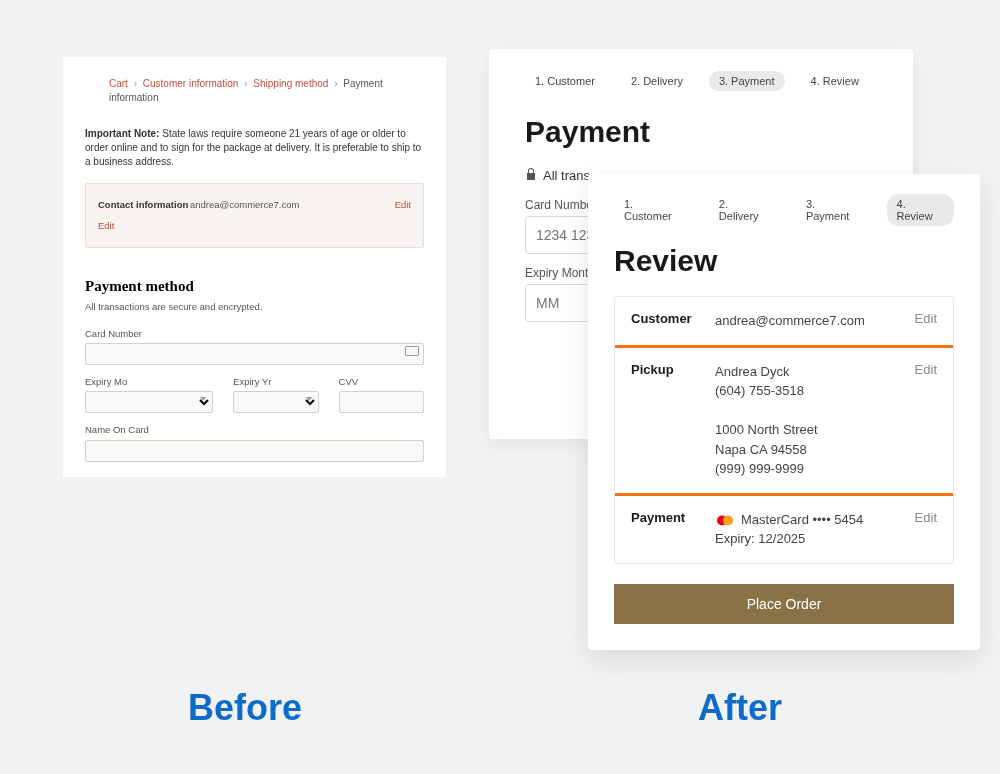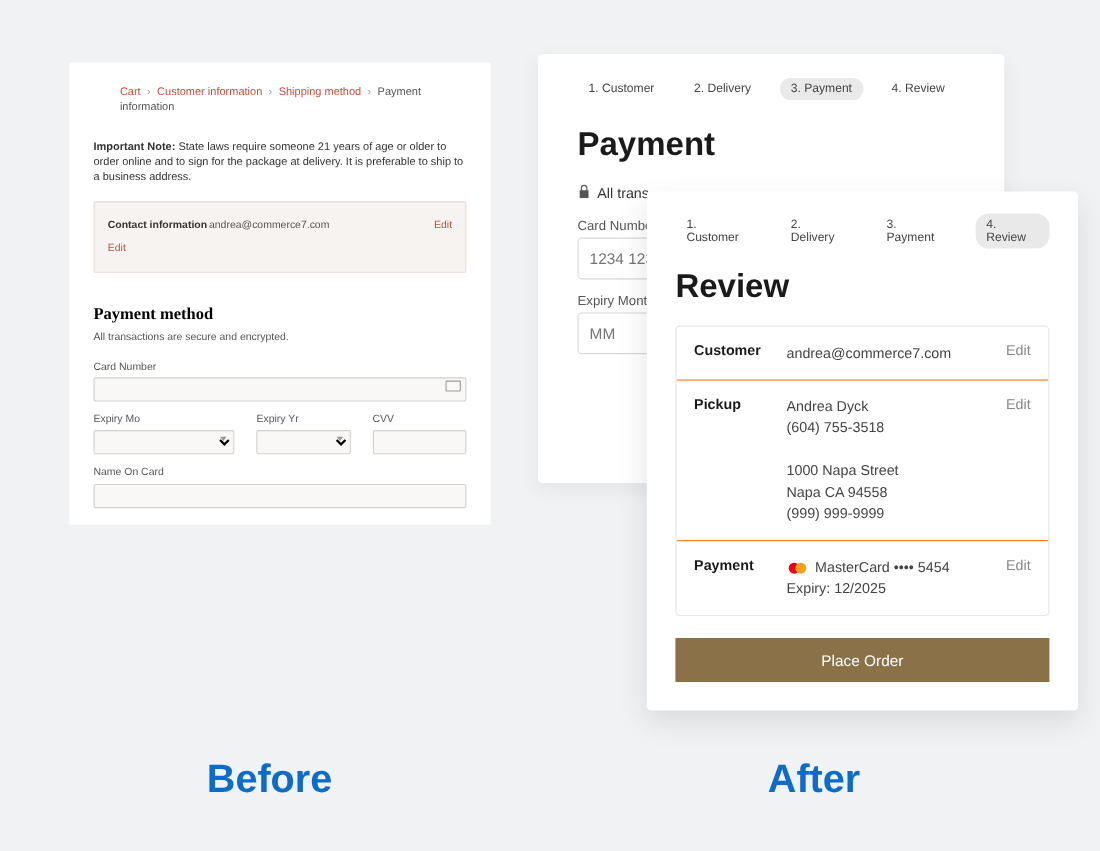"Customer" .review-row { border-bottom: 1px solid #f97316 -> 3px solid #f97316 }
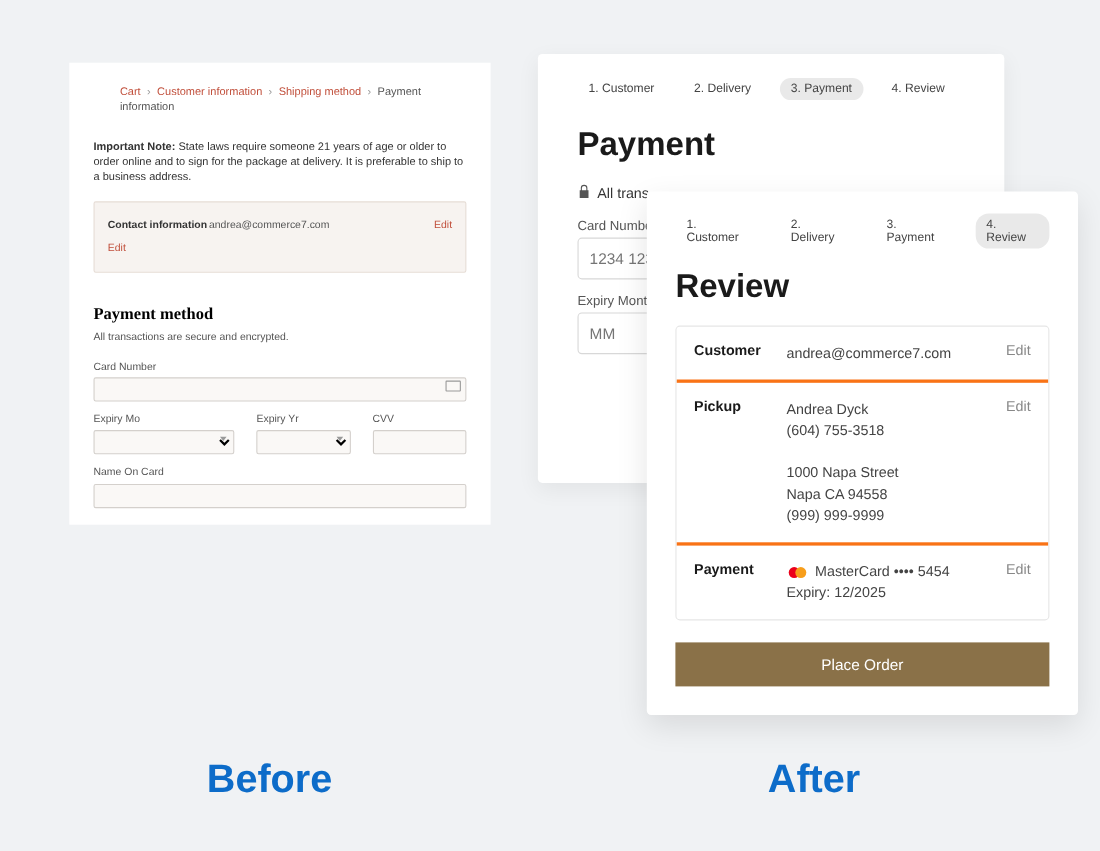"1000 Napa Street" span { text: Napa -> North }
